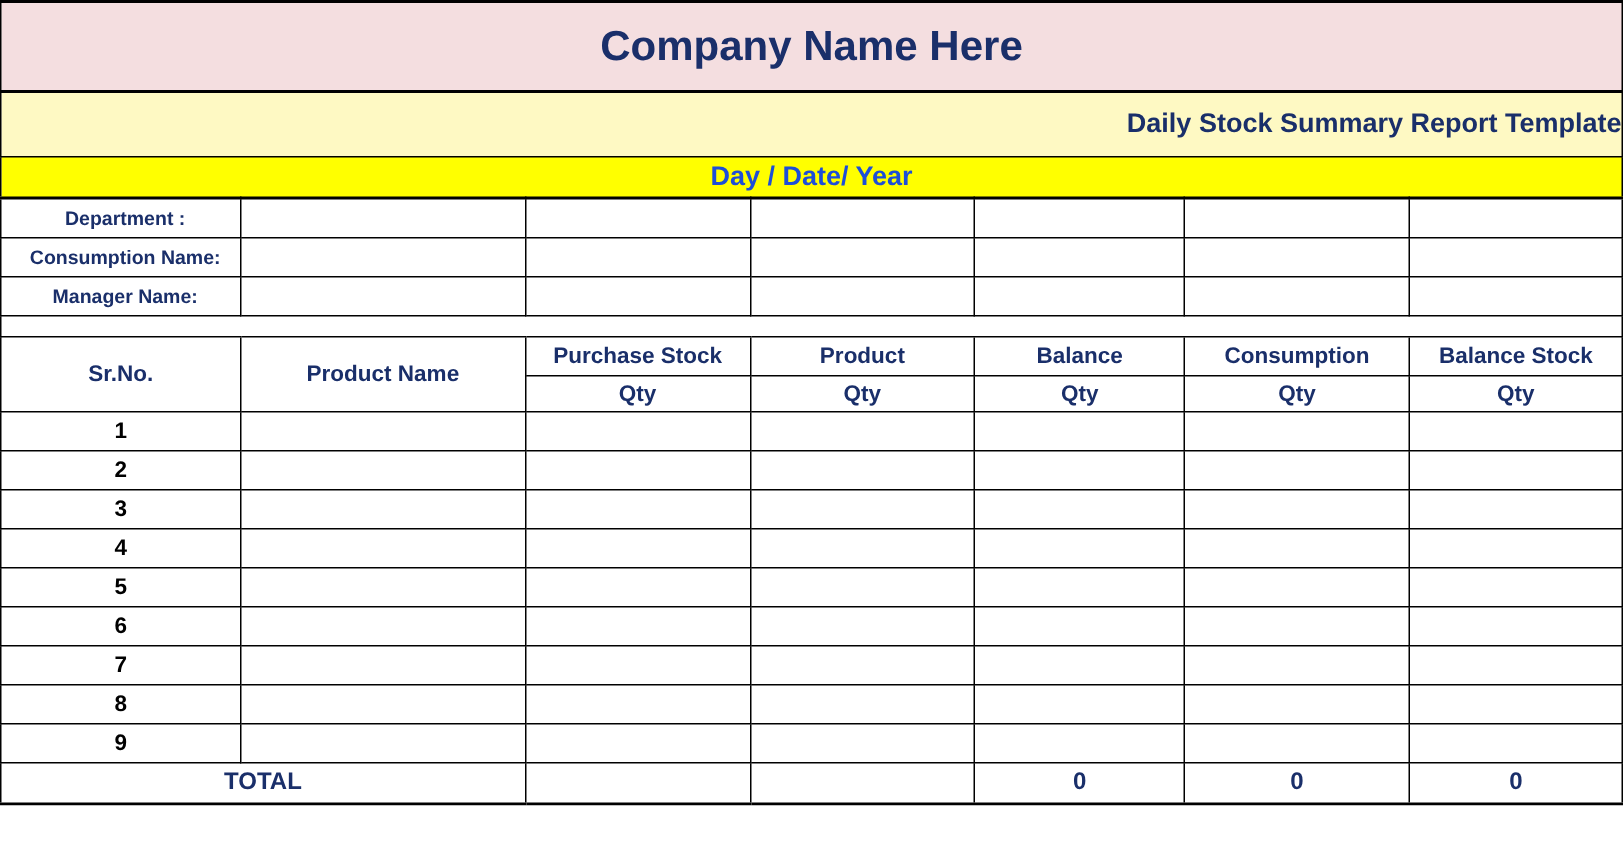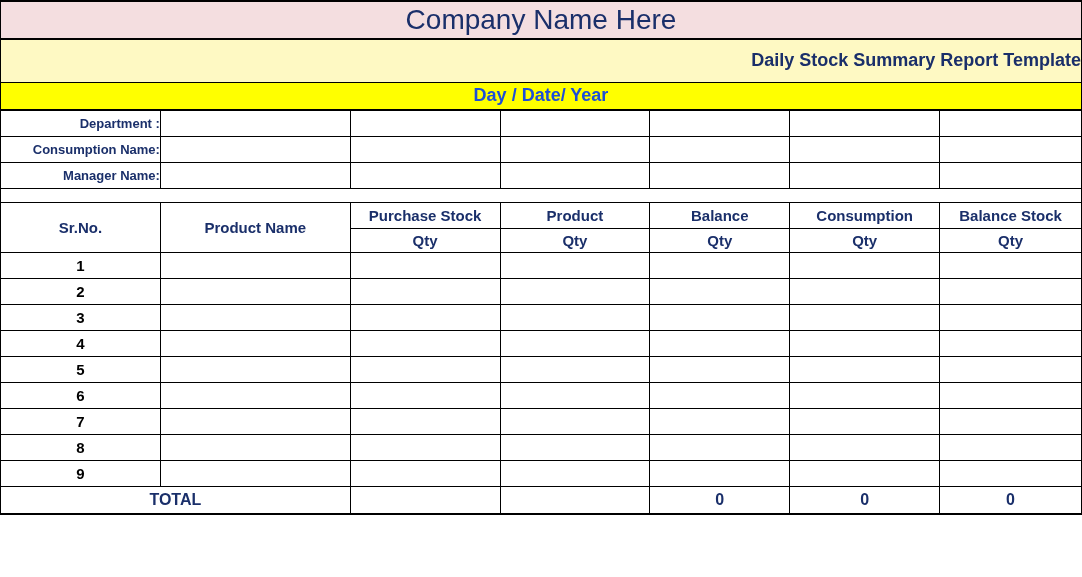"Company Name Here" .title-row td { font-weight: 400 -> 700; height: 38px -> 60px }
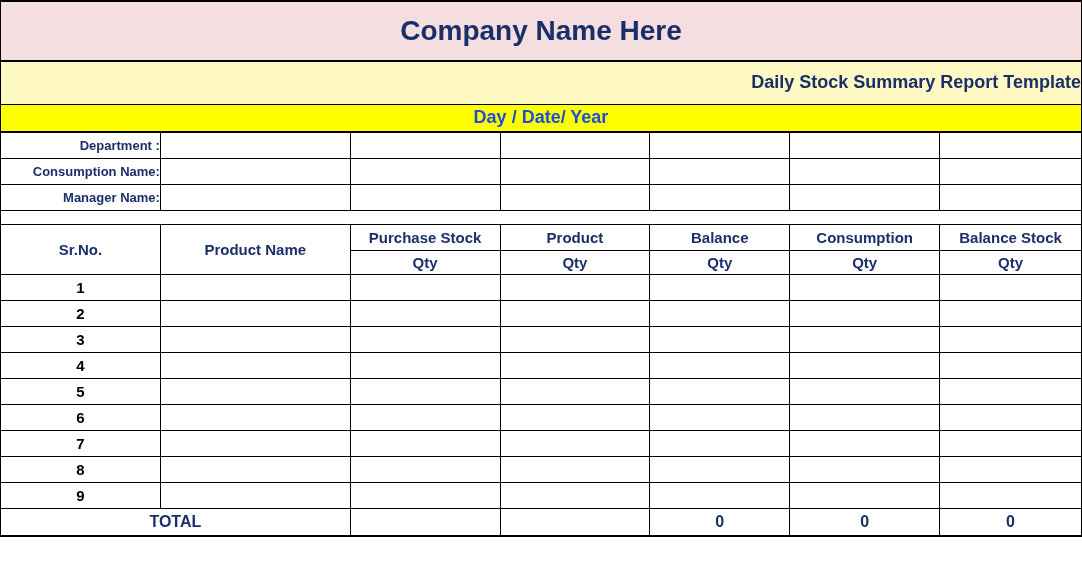"Department :" .label-cell { text-align: right -> center }
